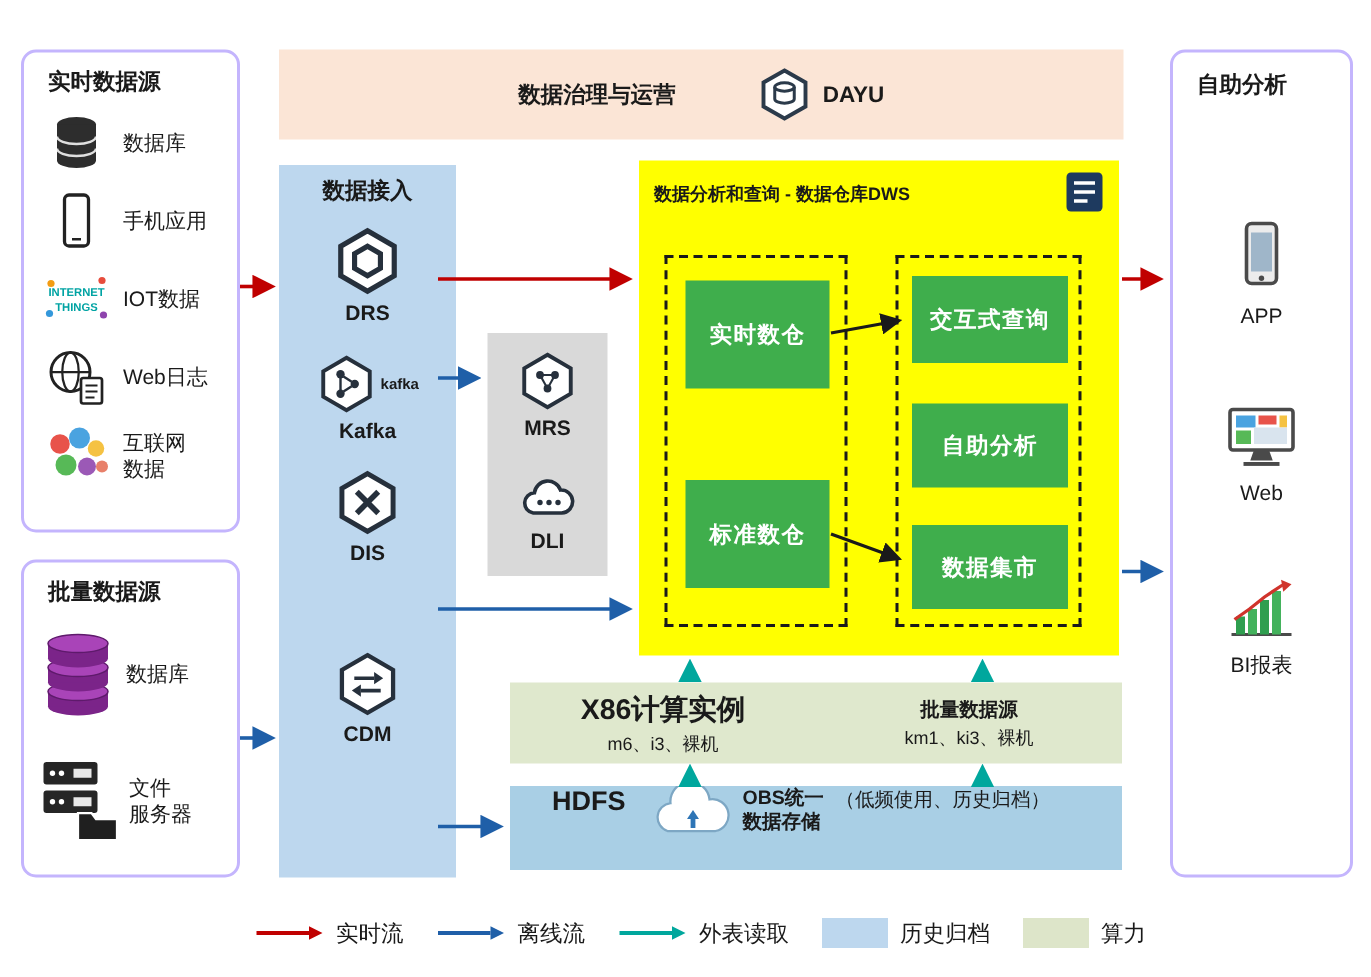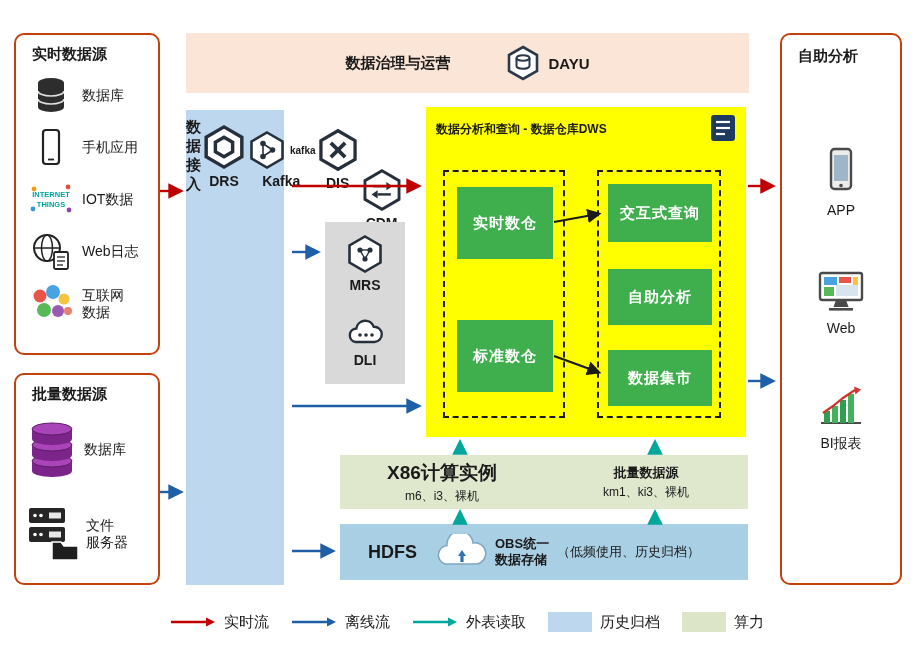"实时数据源" .outline-box { border: 2px solid #c2410c -> 2px solid #c4b5fd }
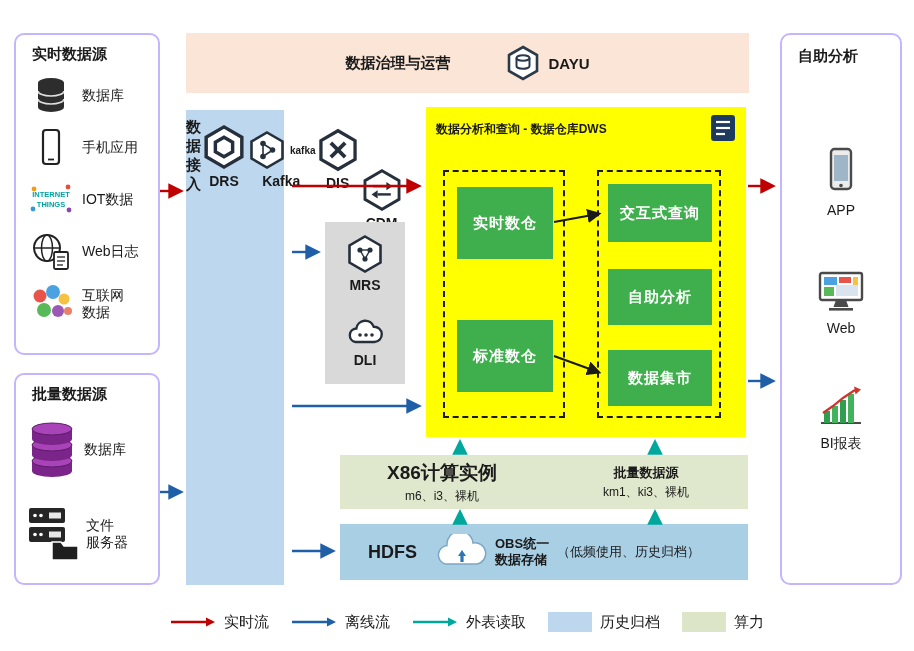"数据接入" div.abs { align-items: none -> center; flex-direction: row -> column; width: 98px -> 118px }
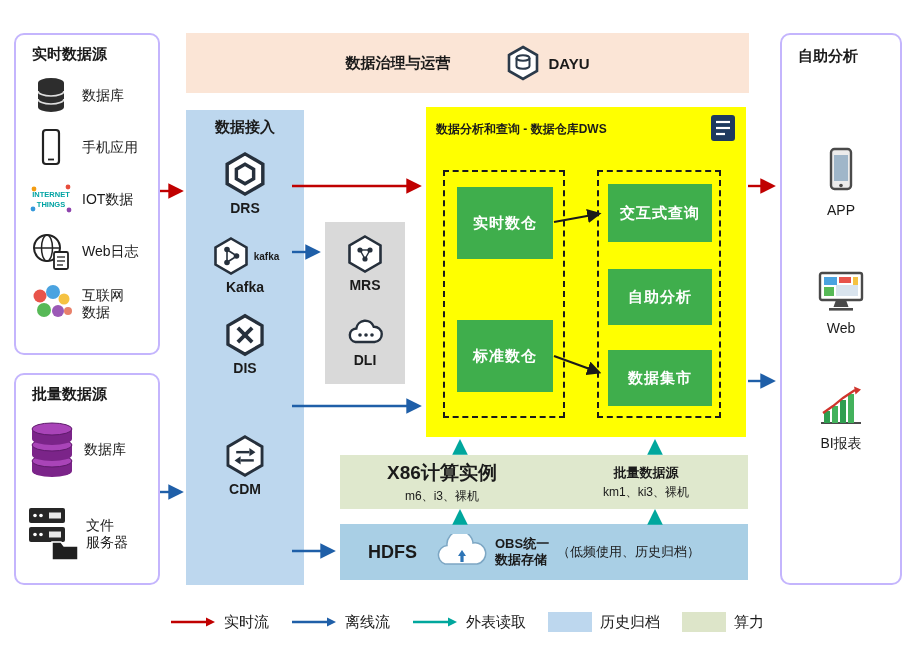"HDFS" div.abs { align-items: center -> none }
